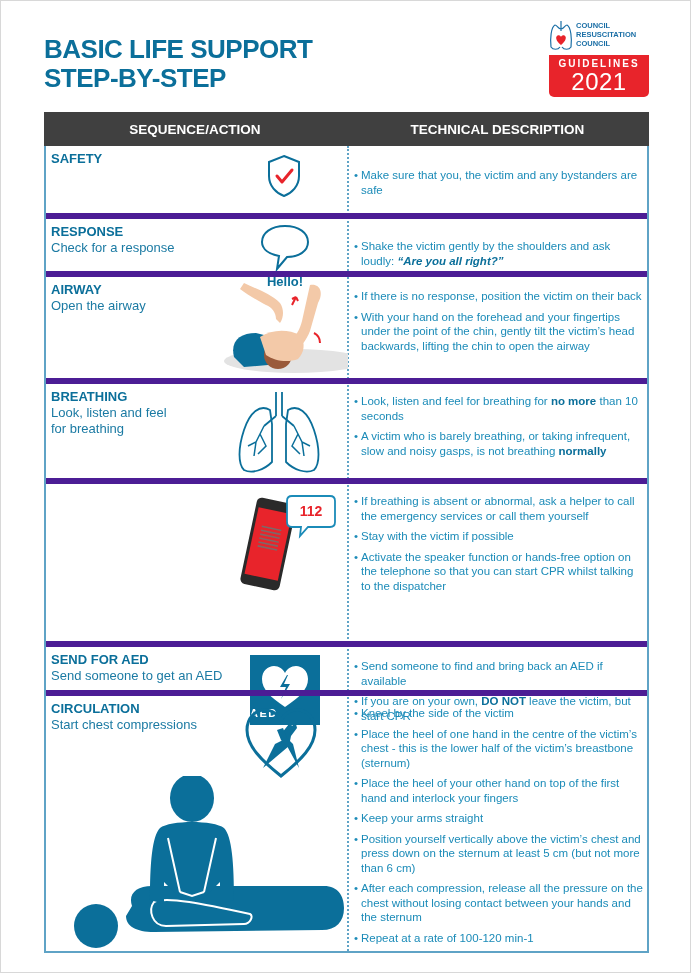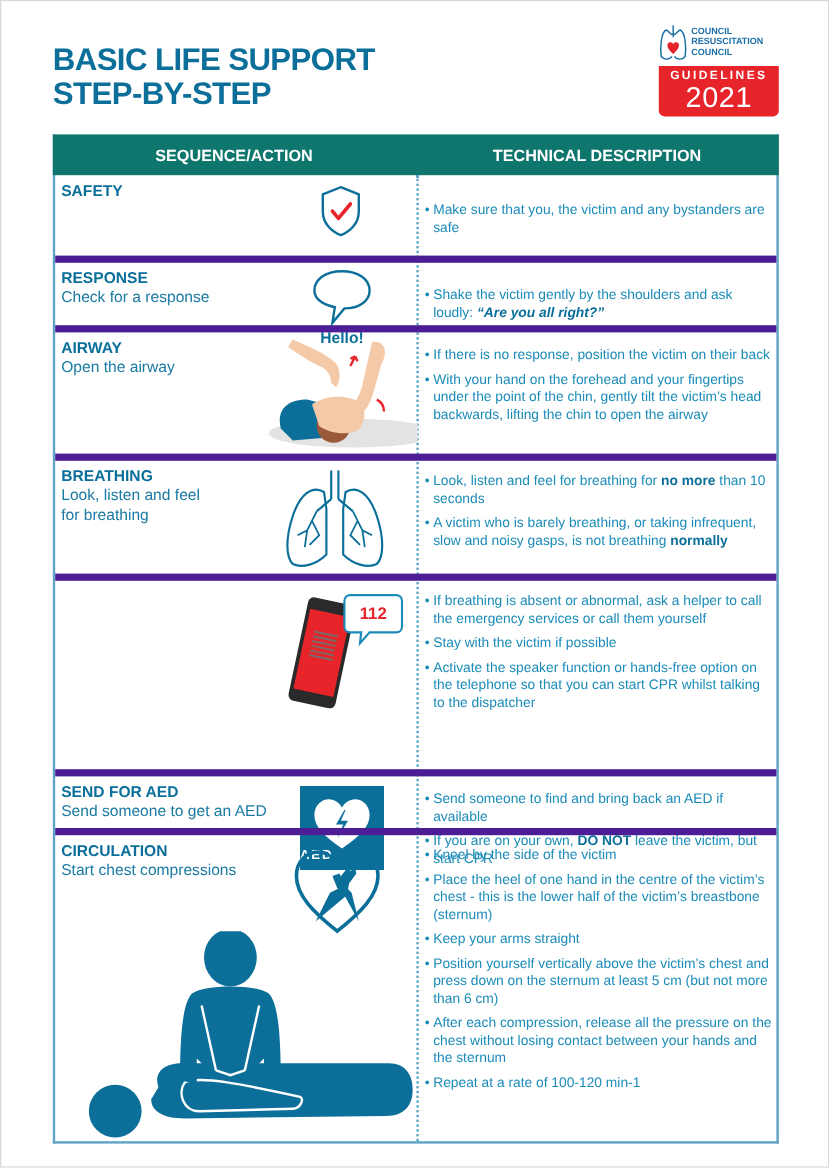"SEQUENCE/ACTION" .thead { background: #0f766e -> #404040 }
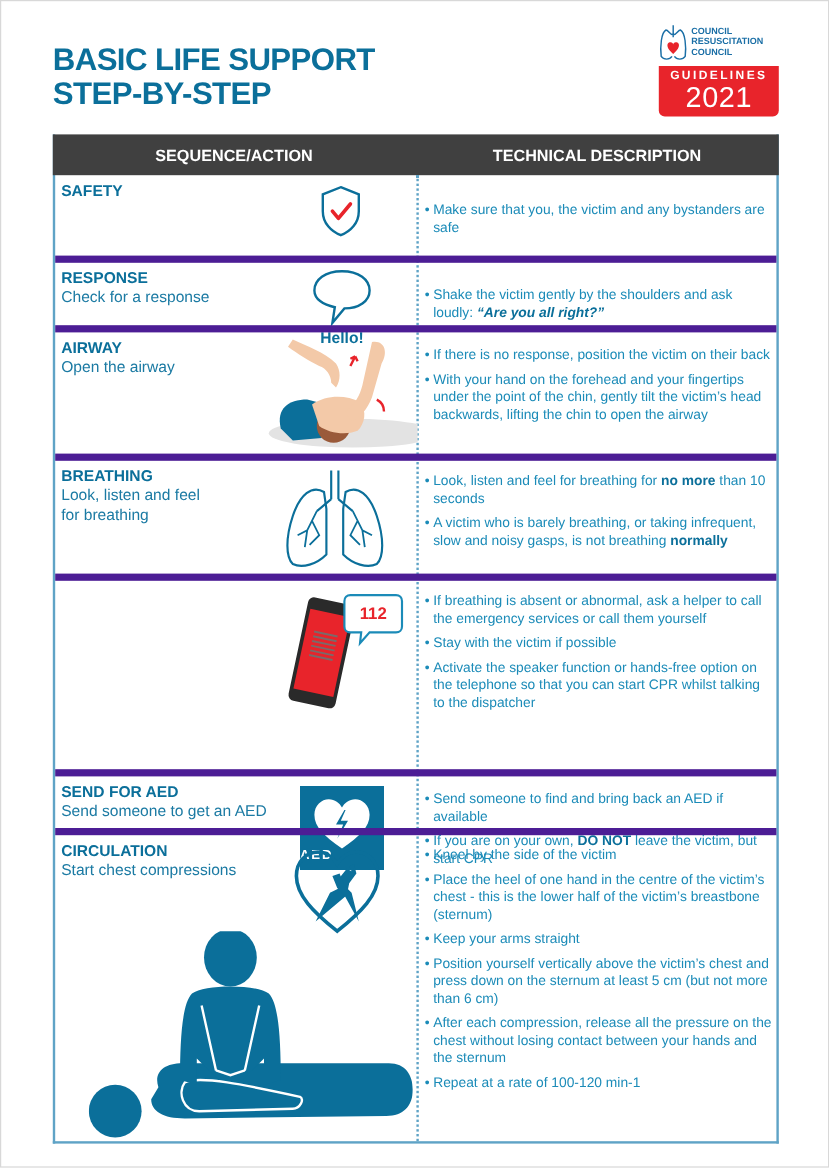"Place the heel of your" div.bullet { html: none -> <div><span>Place the heel of your other hand on top of the first hand and interlock your fingers</span></div> }
